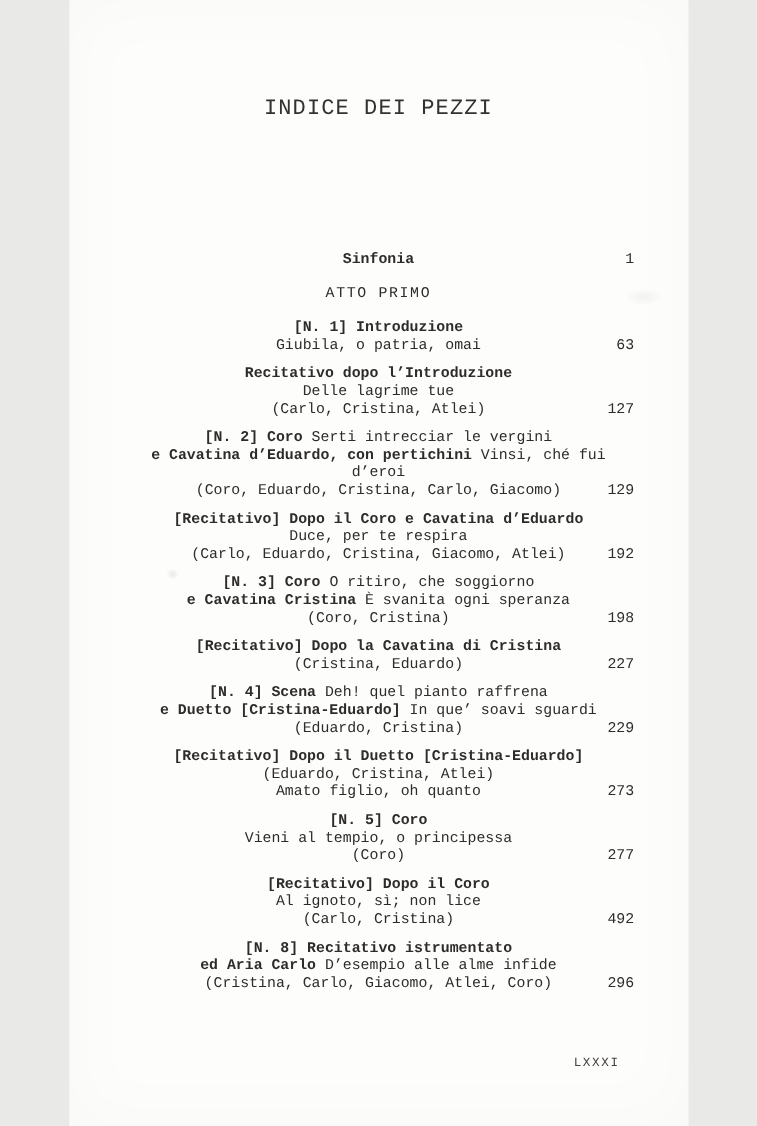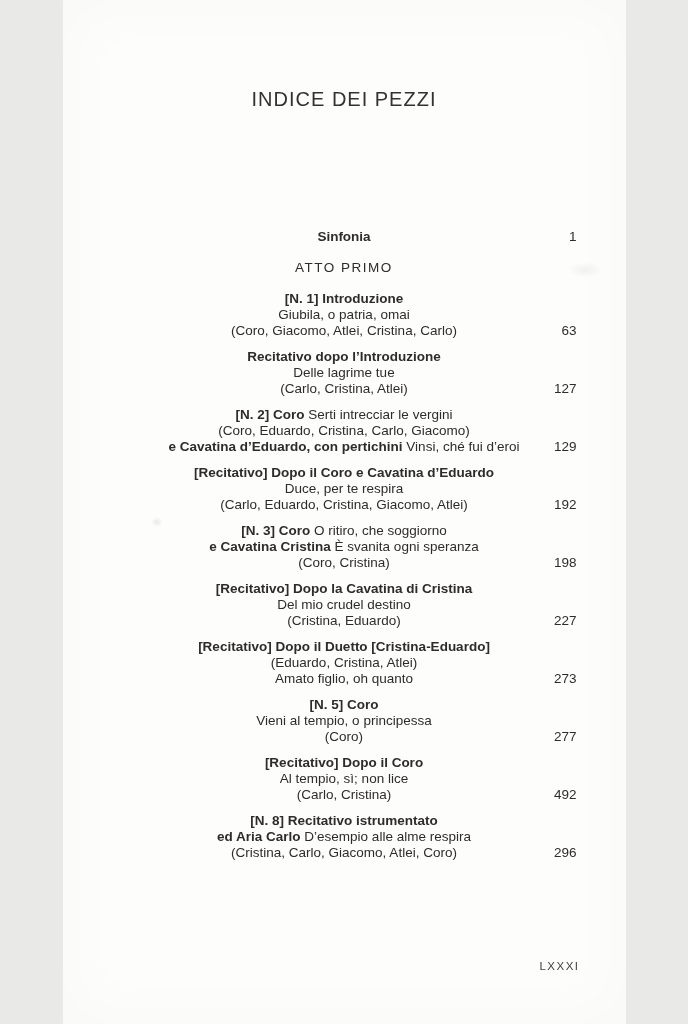"INDICE DEI PEZZI" .page { font-family: Liberation Sans, sans-serif -> Liberation Mono, monospace }
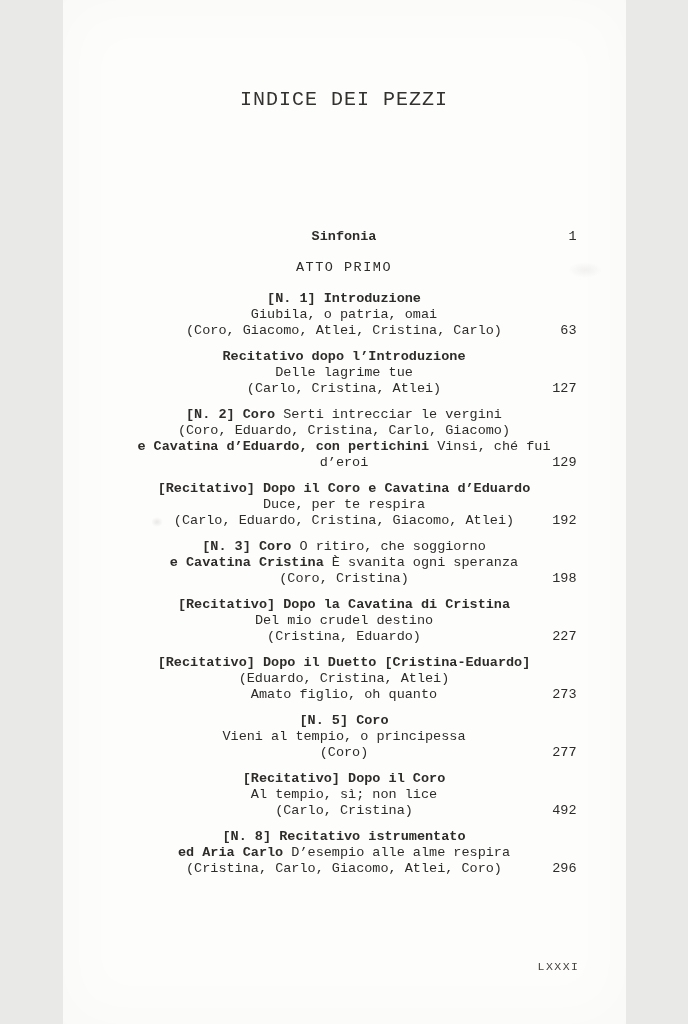"(Coro, Giacomo, Atlei, Cristina, Carlo)" div.line { html: <div><span>(Coro, Giacomo, Atlei, Cristina, Carlo)</span></div> -> none }
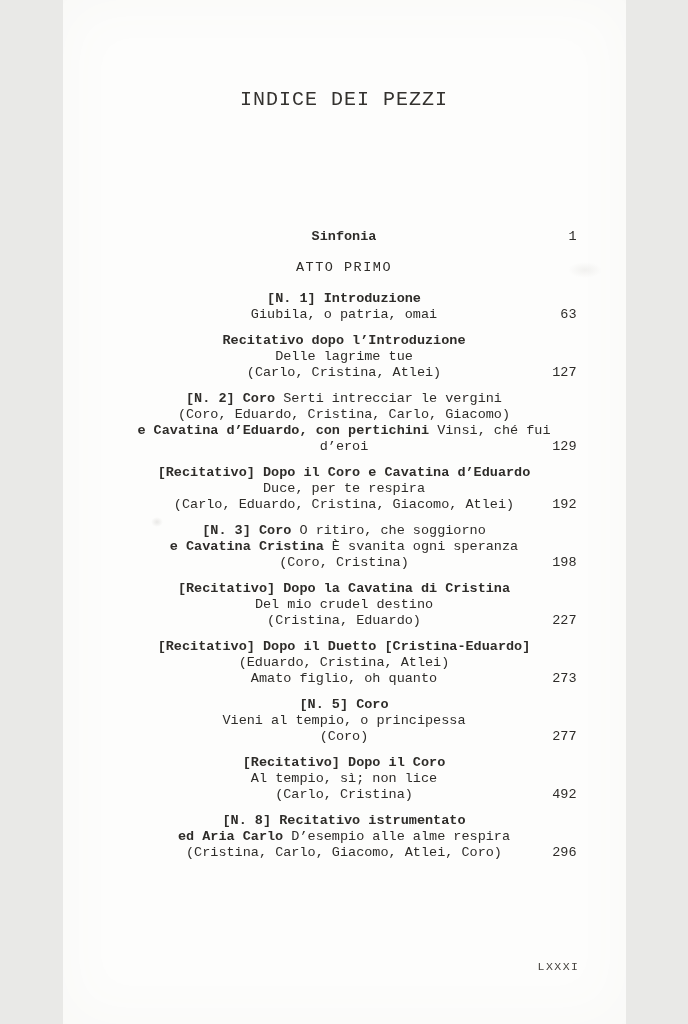"(Coro, Eduardo, Cristina, Carlo," div.line { order: before "e Cavatina d’Eduardo, con pertichini" -> after "e Cavatina d’Eduardo, con pertichini" }
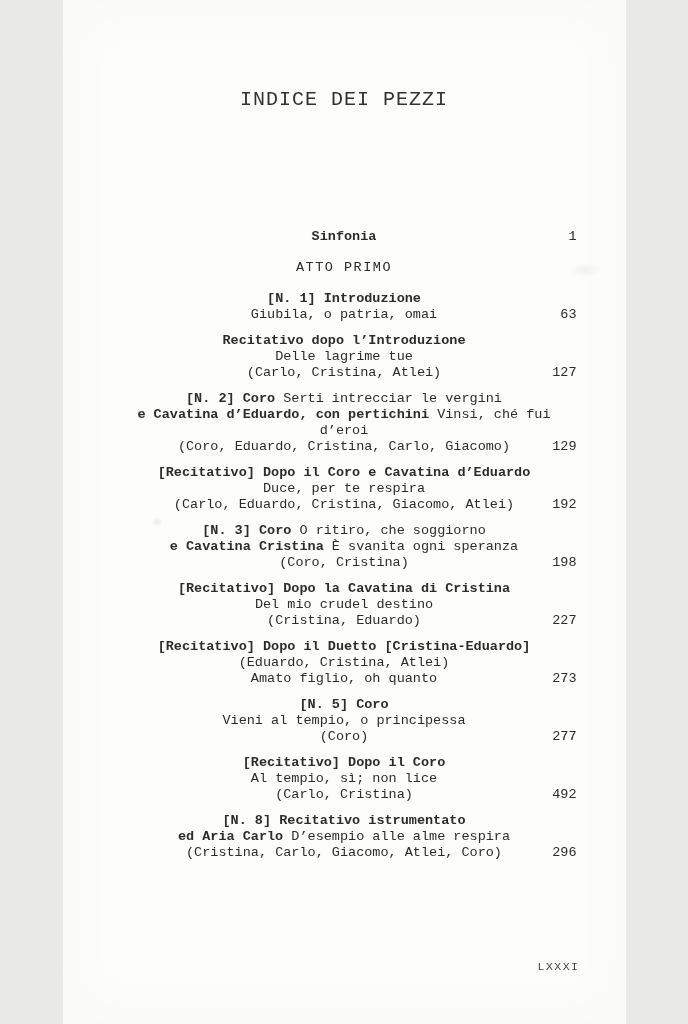"Del mio crudel destino" div.line { html: <div><span>Del mio crudel destino</span></div> -> none }
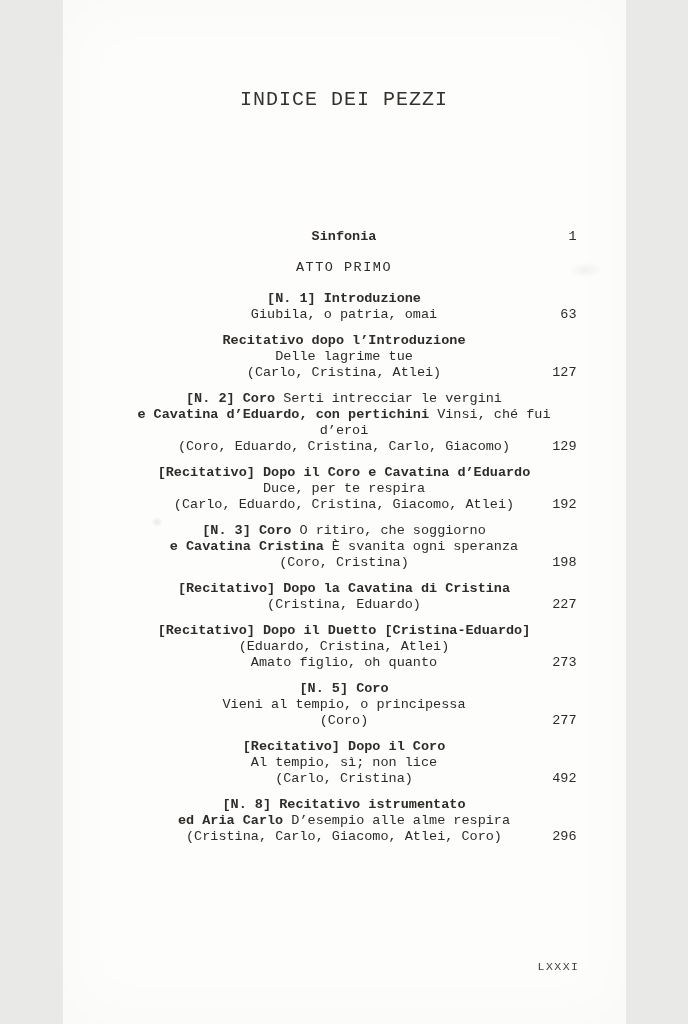"[N. 4] Scena Deh! quel" div.entry { html: none -> <div> <div><span>[N. 4] Scena </span><span>Deh! quel pianto raffrena</span></div> <div><span>e Duetto [Cristina-Eduardo] </span><span>In que’ soavi sguardi</span></div> <div><span>(Eduardo, Cristina)</span></div> <span>229</span> </div> }
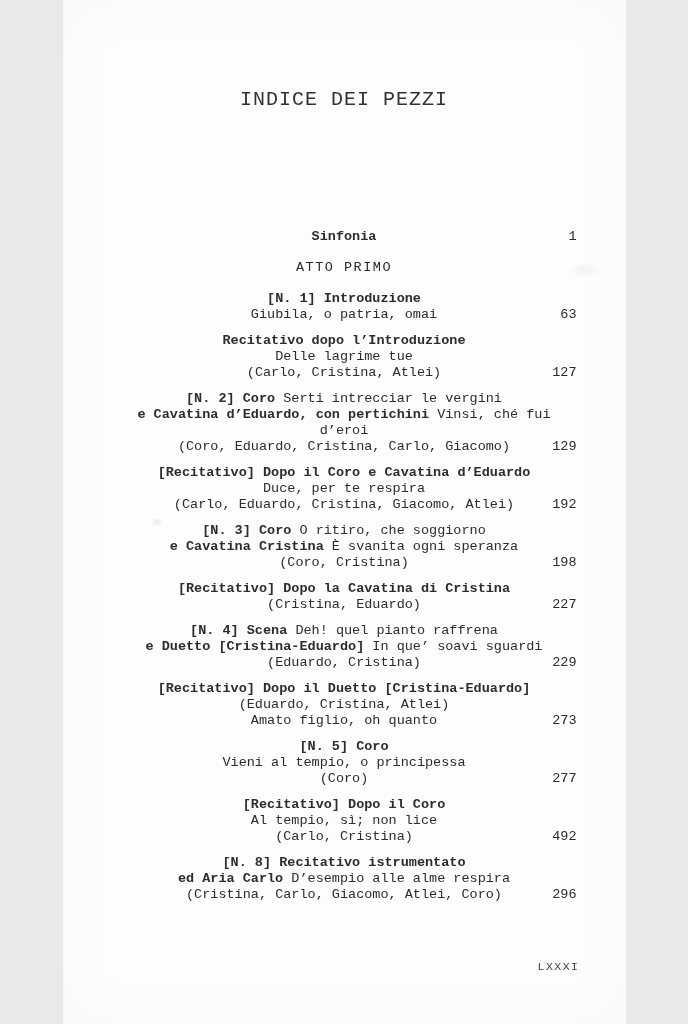"Al tempio, sì; non lice" span { text: tempio -> ignoto }
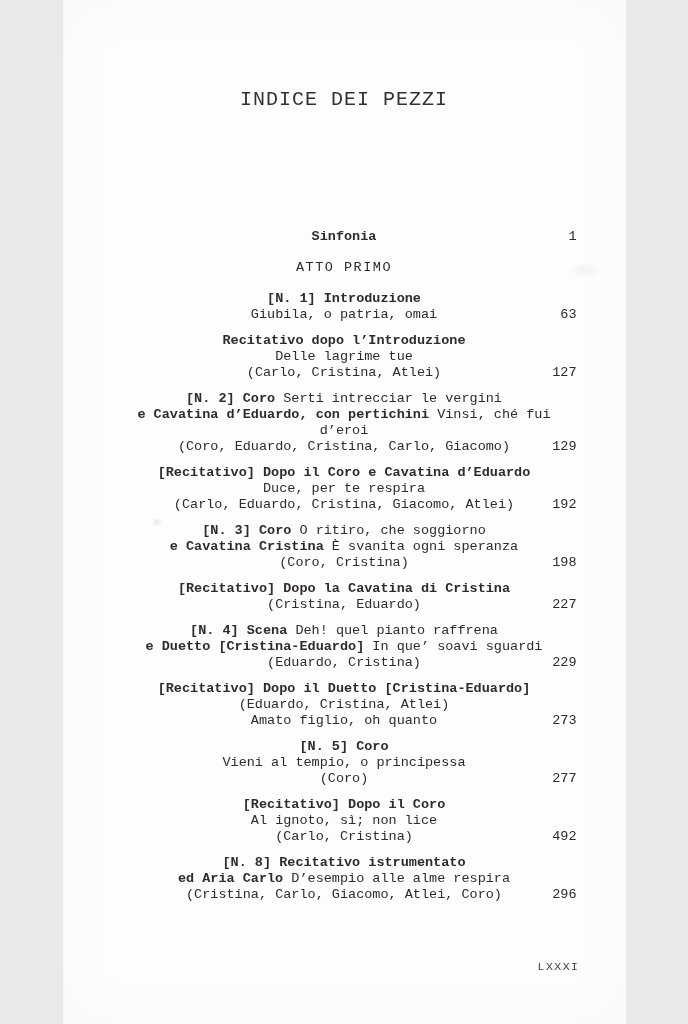"D’esempio alle alme respira" span { text: respira -> infide }
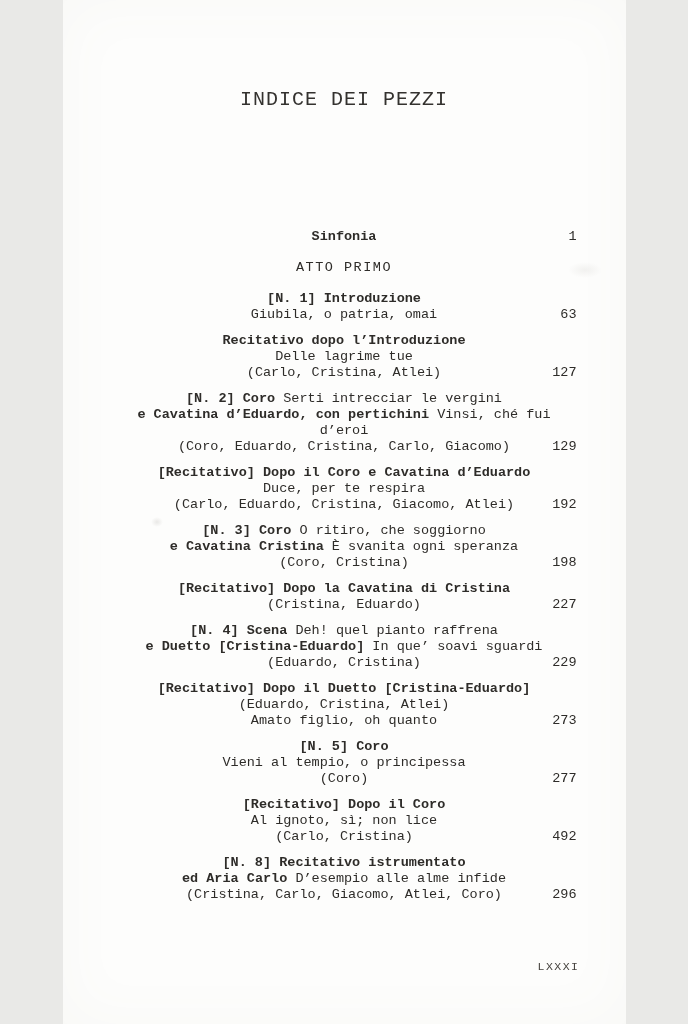"LXXXI" .folio { right: 46px -> 62px }
